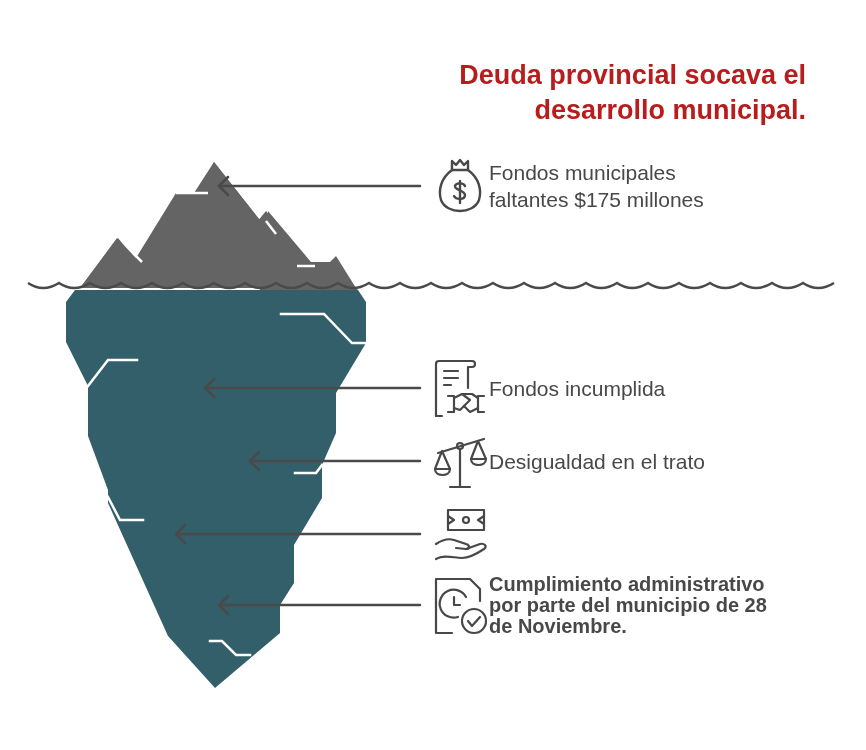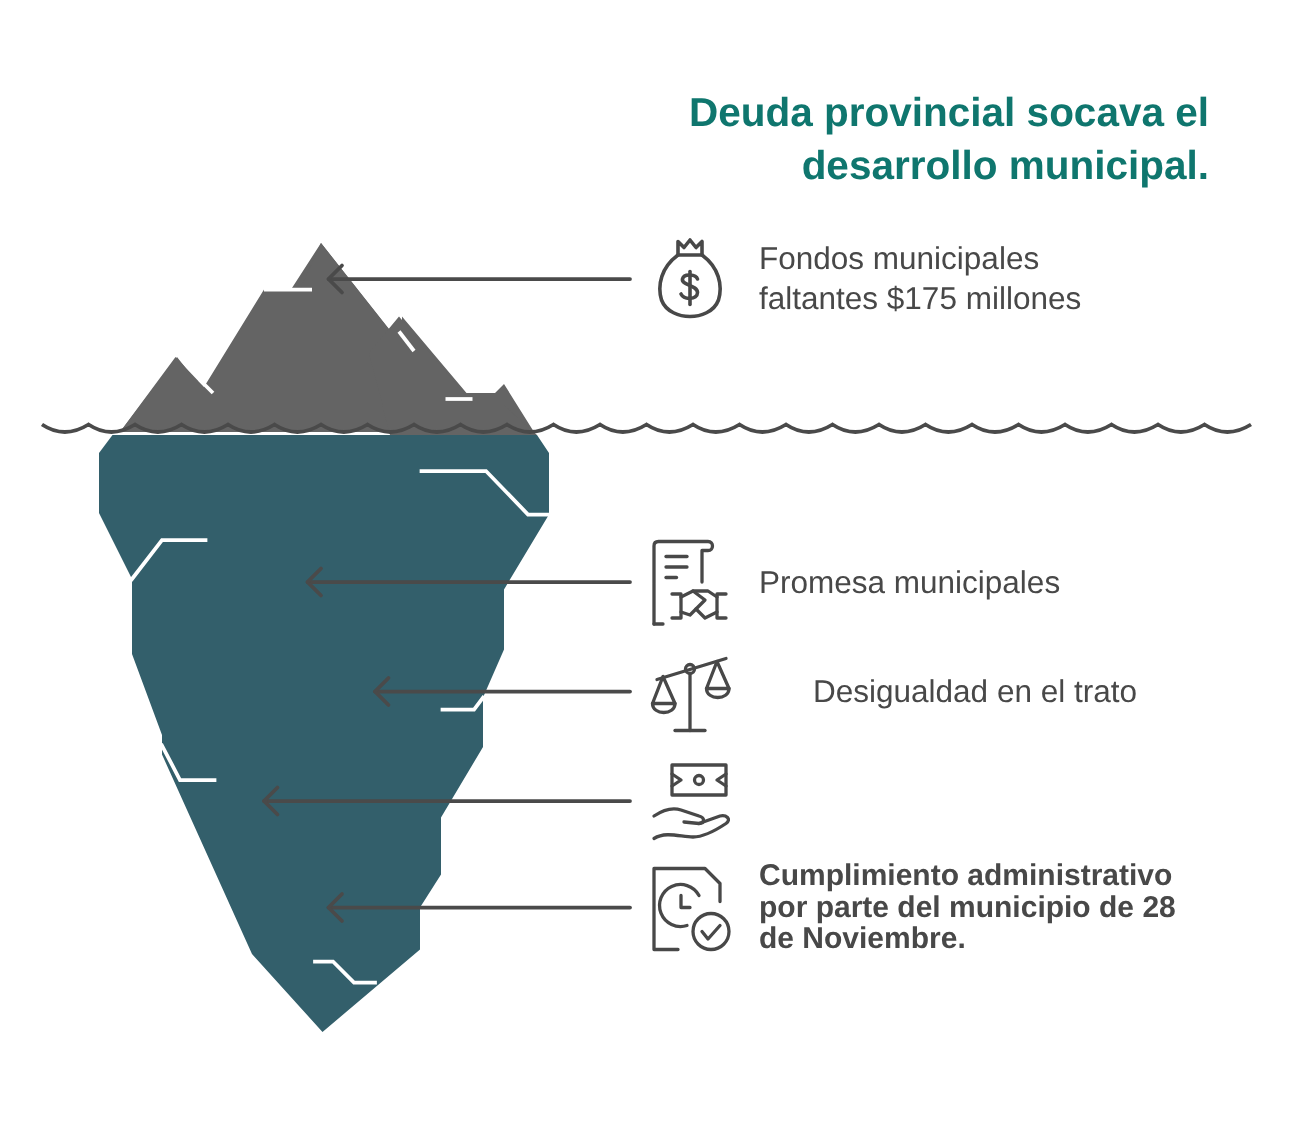"Deuda provincial socava el desarrollo" .title { color: #0f766e -> #b91c1c }
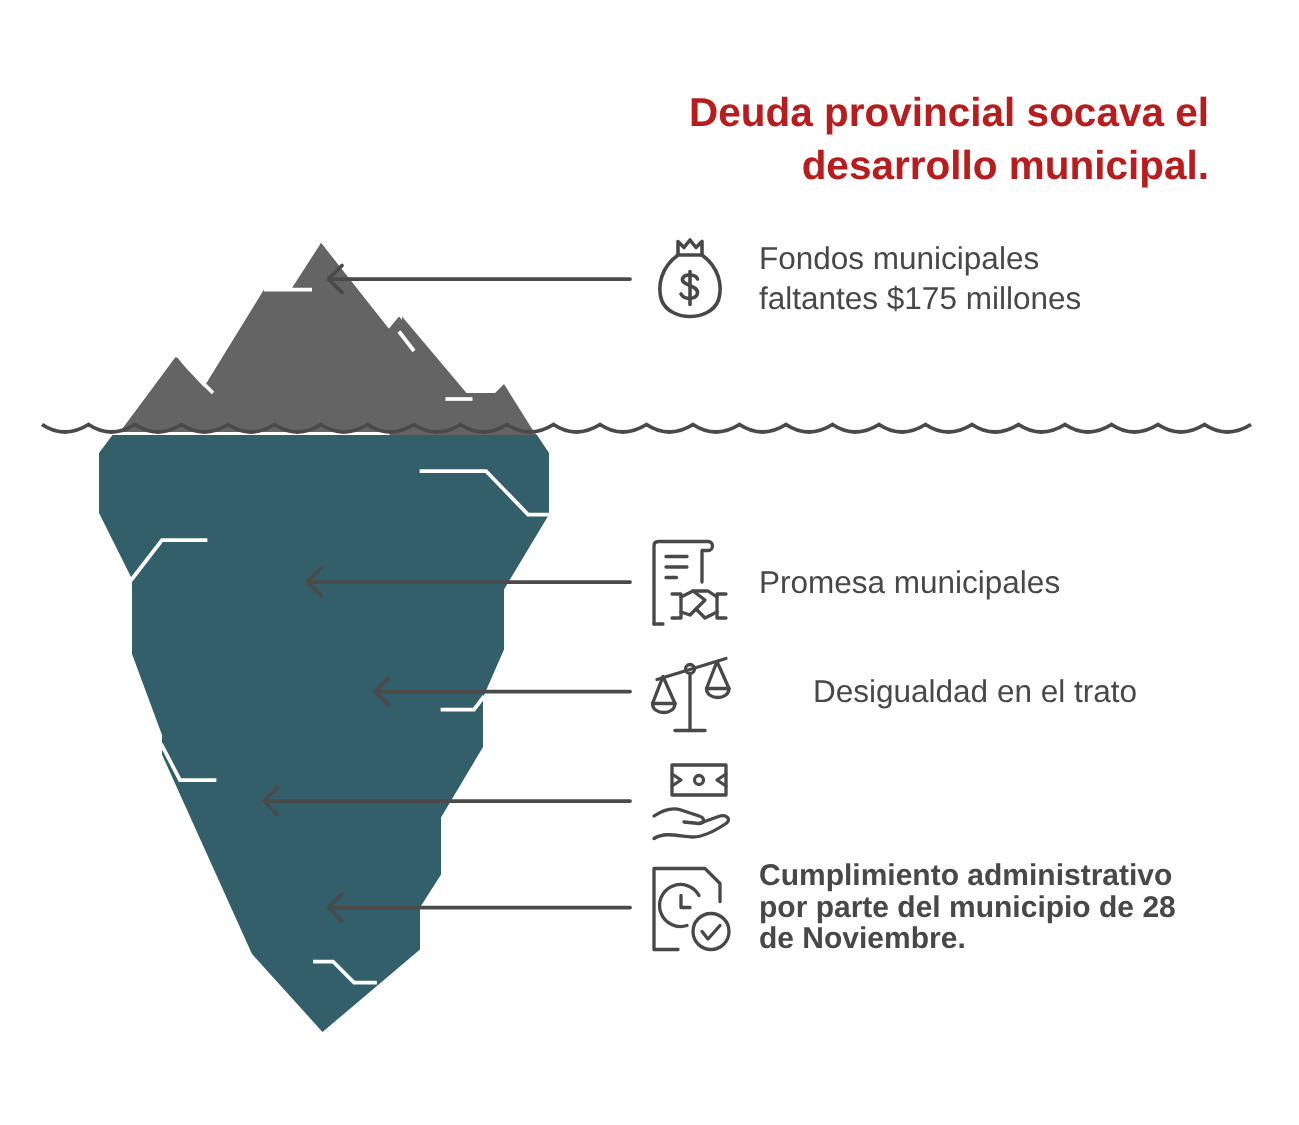"Fondos municipales faltantes $175" .item .label { margin-left: 18px -> 1px }
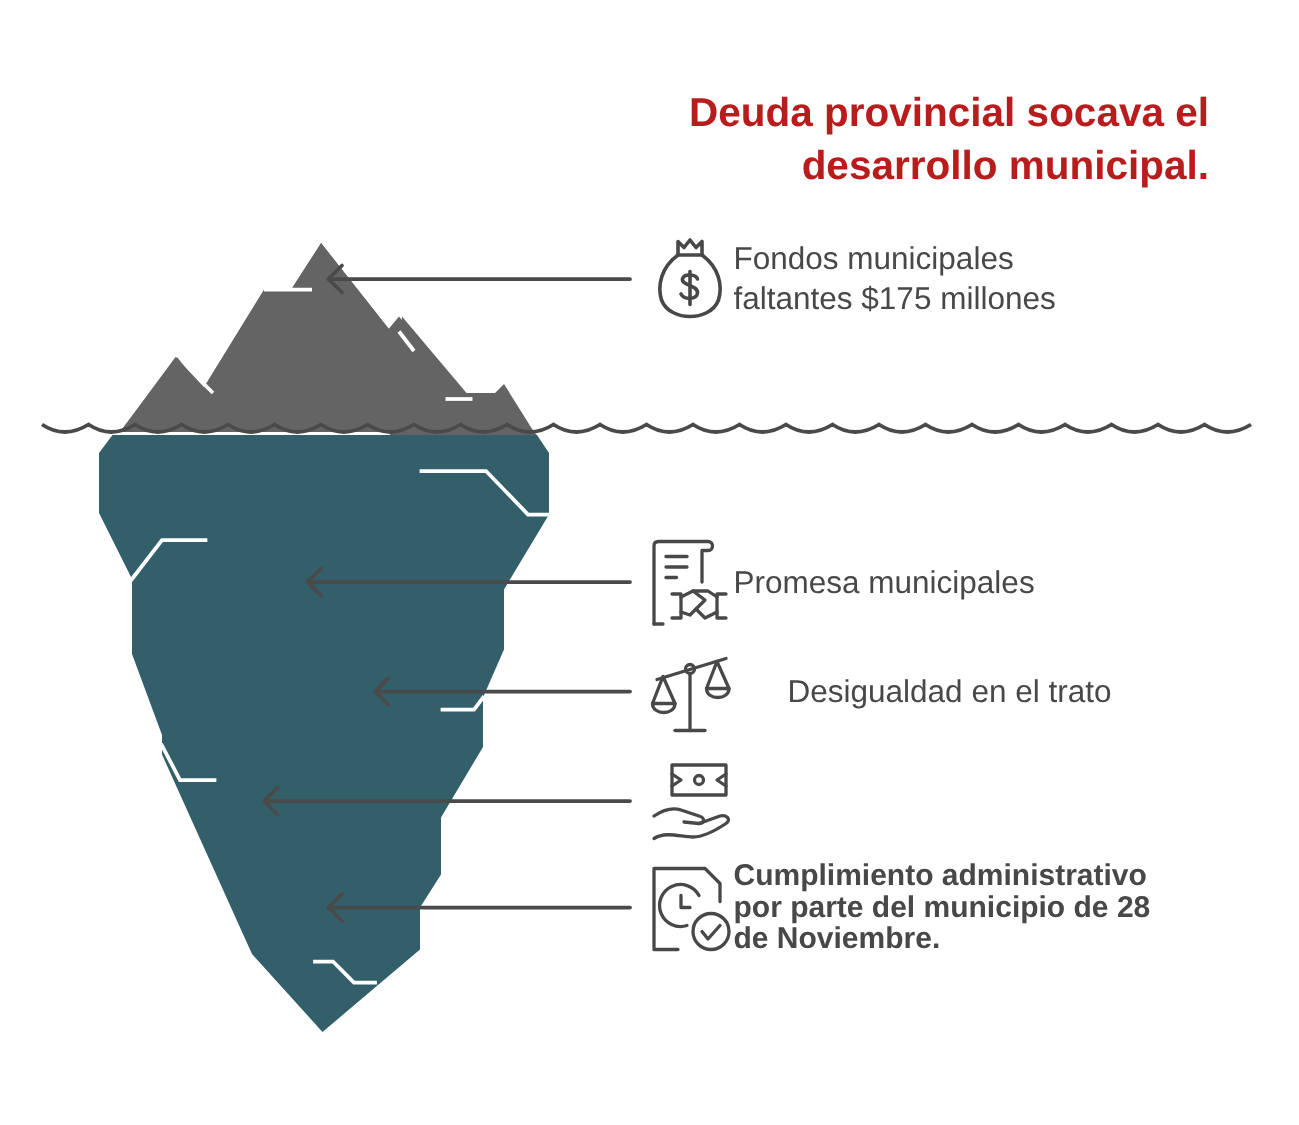"Promesa municipales" div.label { text: Promesa municipales -> Fondos incumplida }
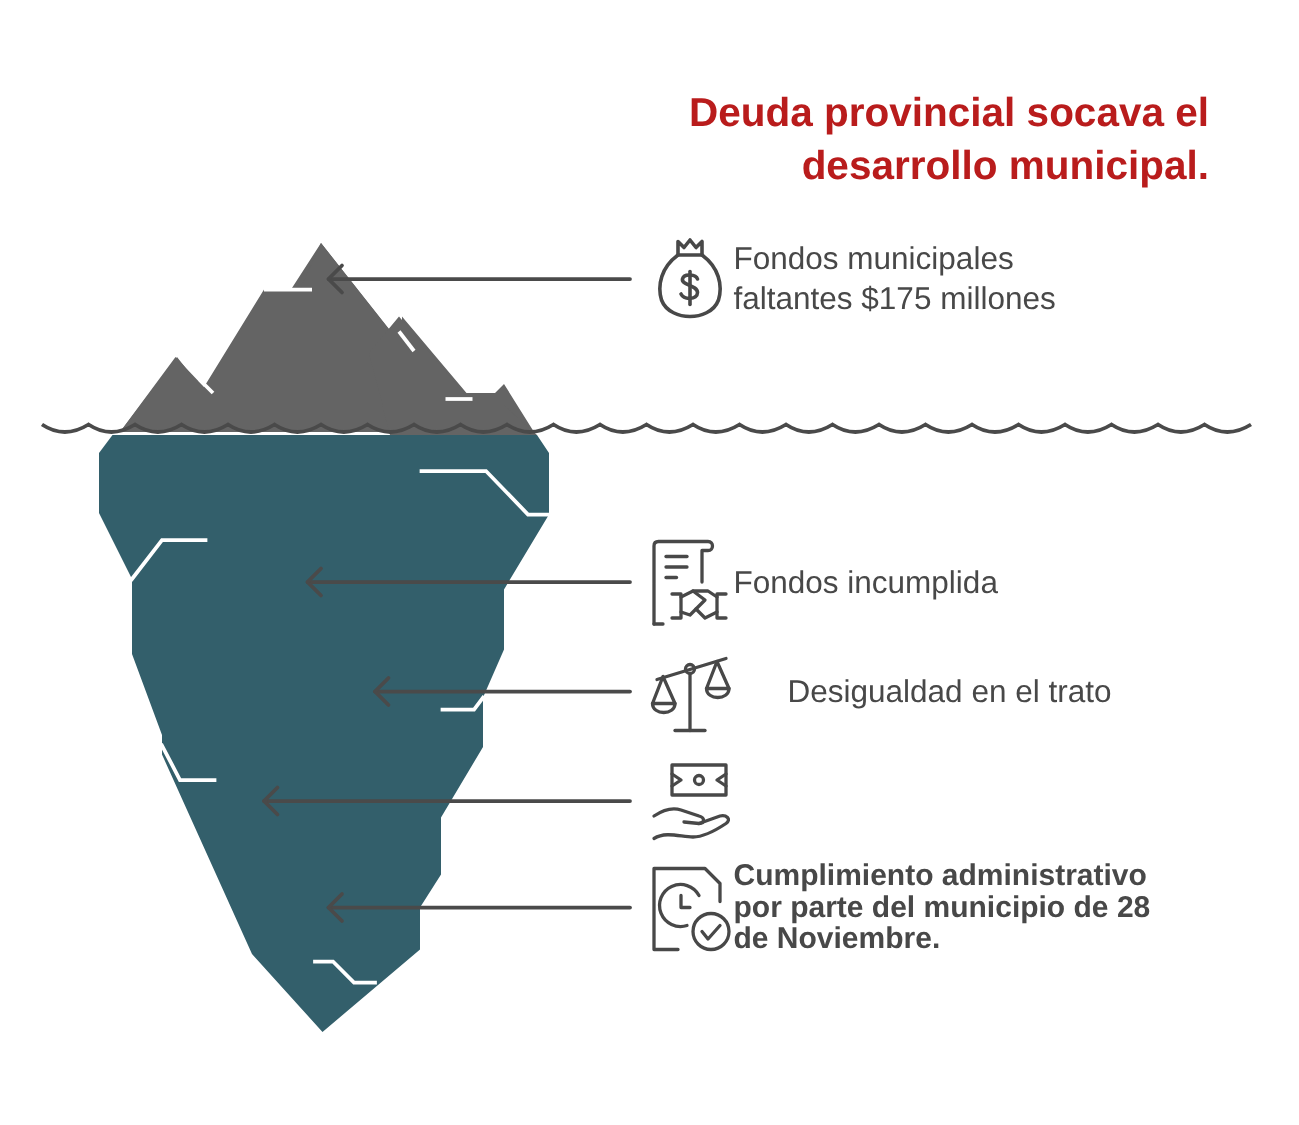"Desigualdad en el trato" div.item { gap: 36px -> none }
